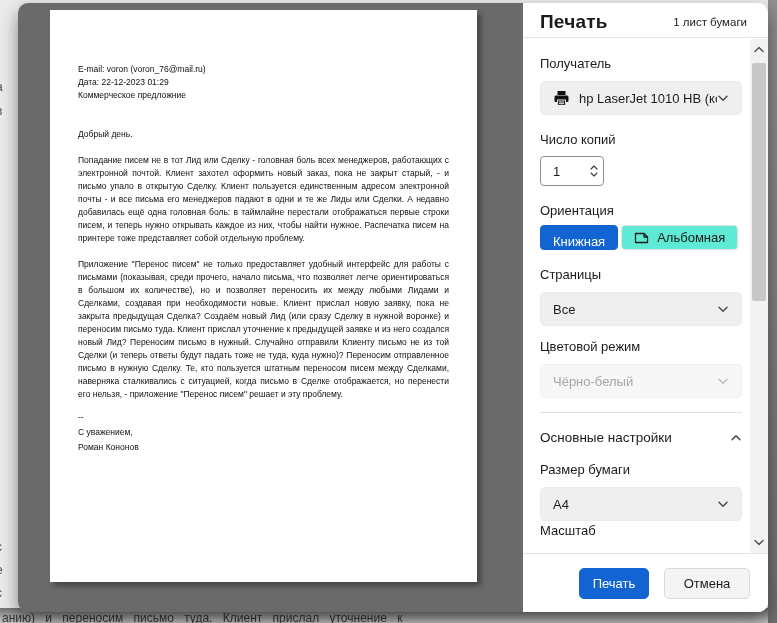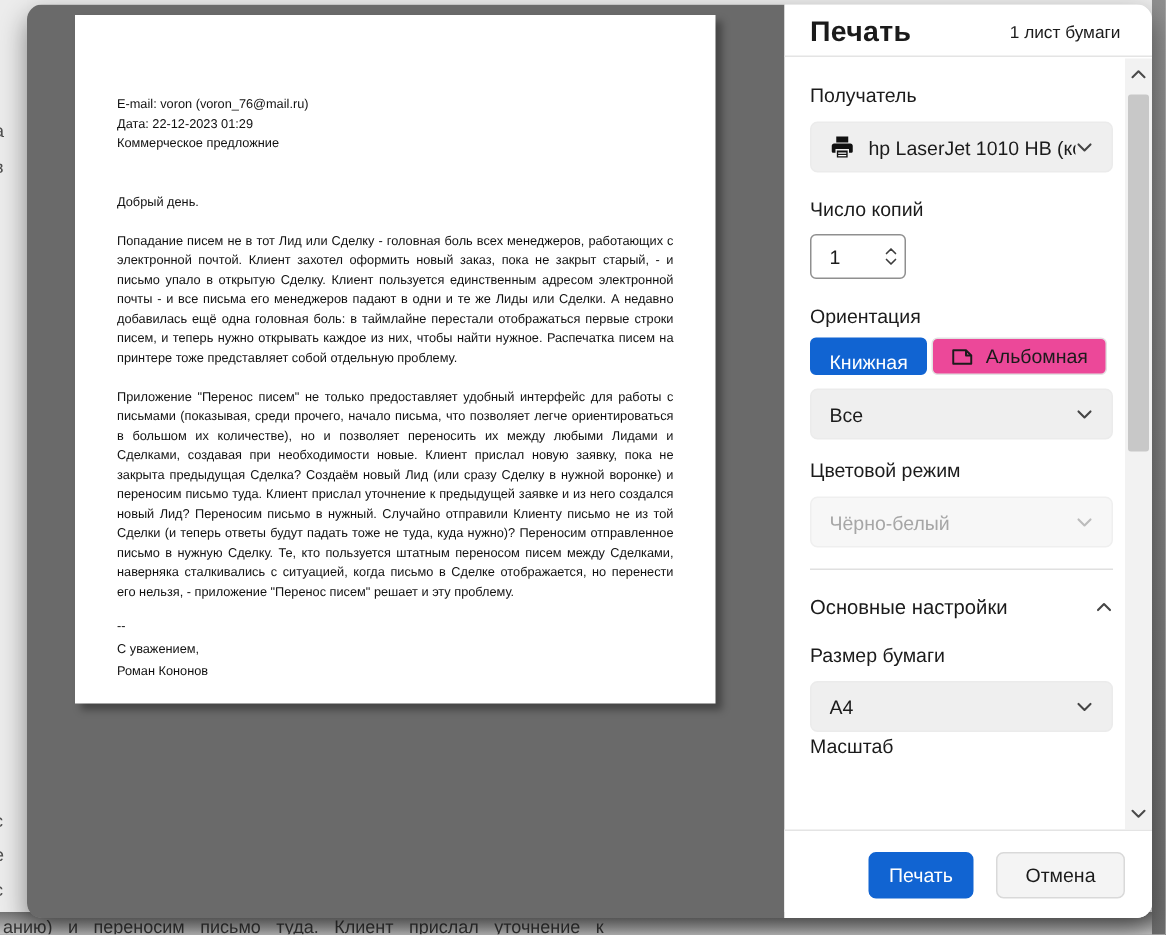"E-mail: voron (voron_76@mail.ru)" .page { height: 459px -> 572px }
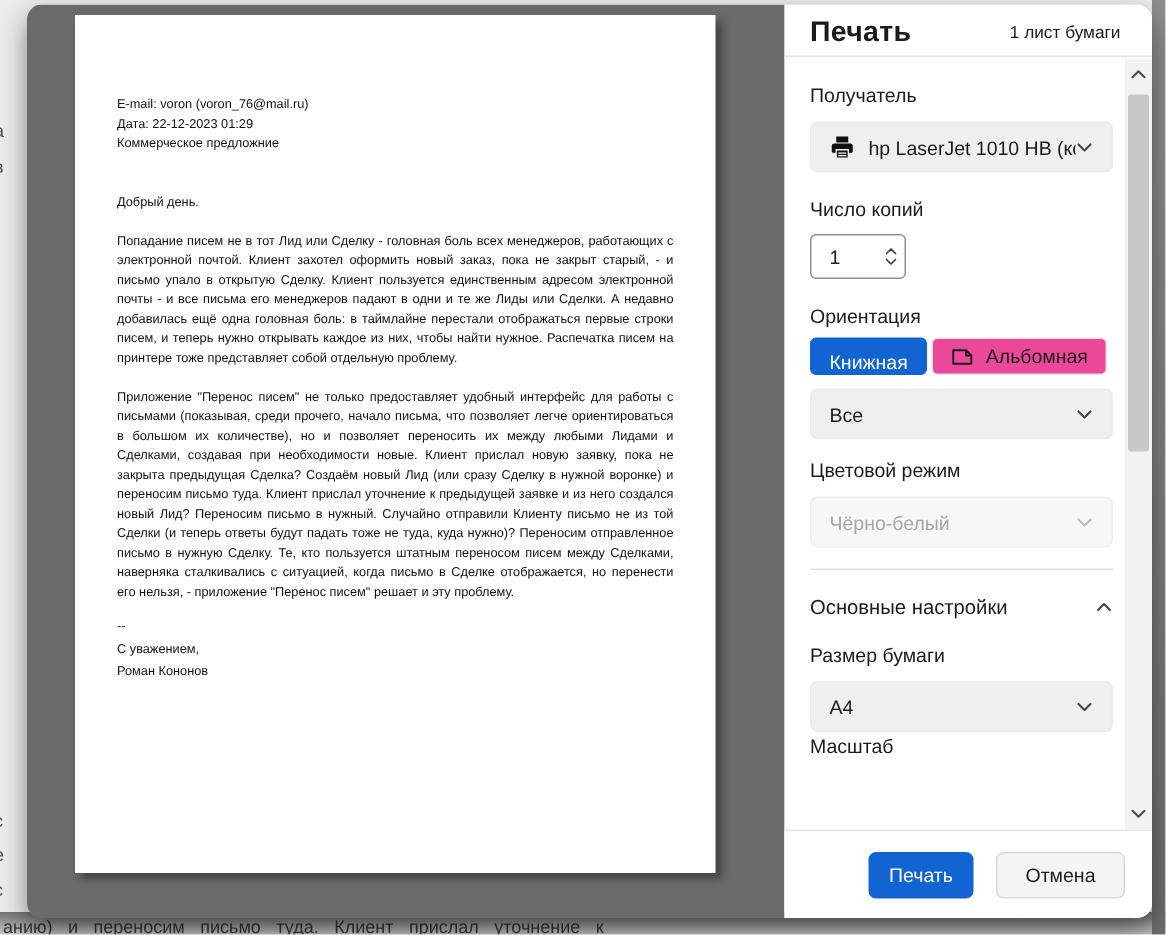"Альбомная" .chip { background: #ec4899 -> #5eead4 }
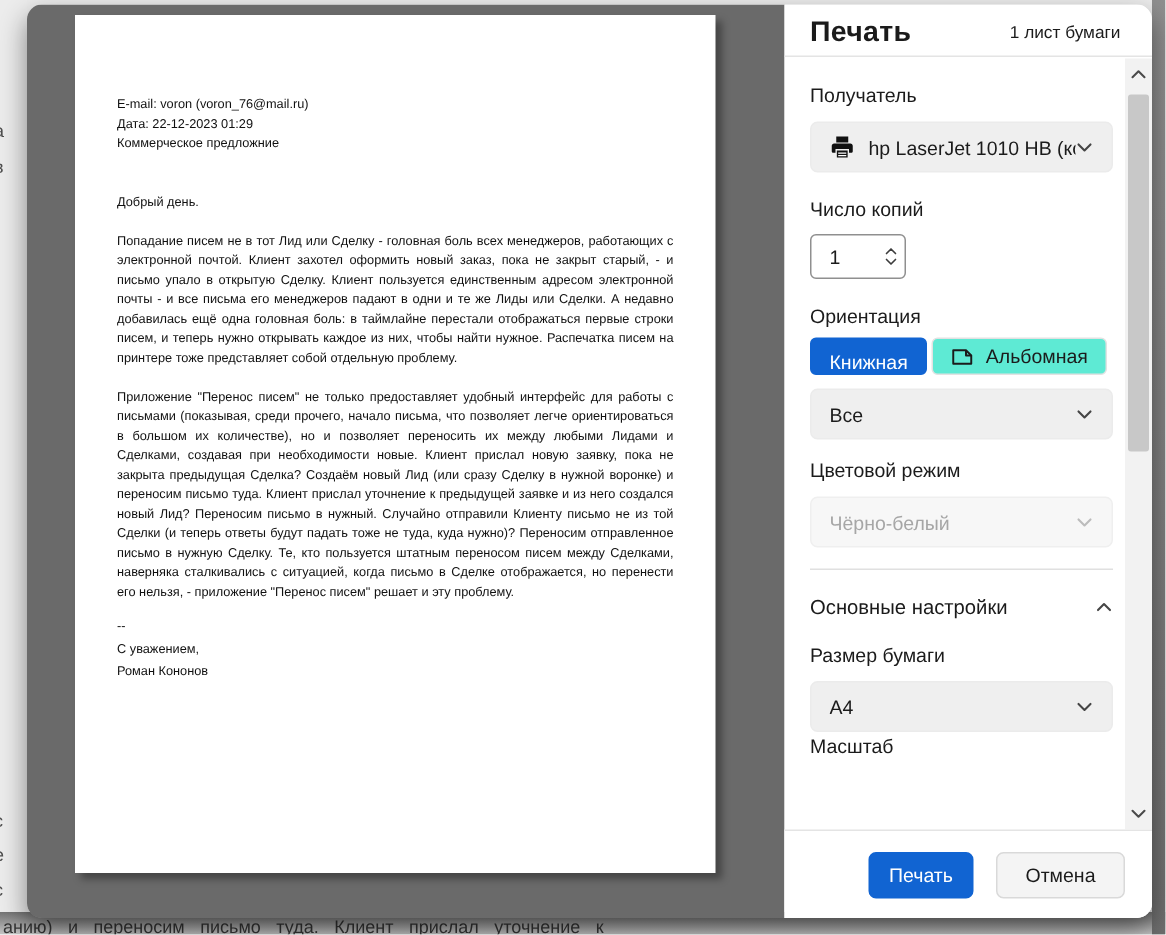"Страницы" div.field-label { html: none -> <div>Страницы</div> }
